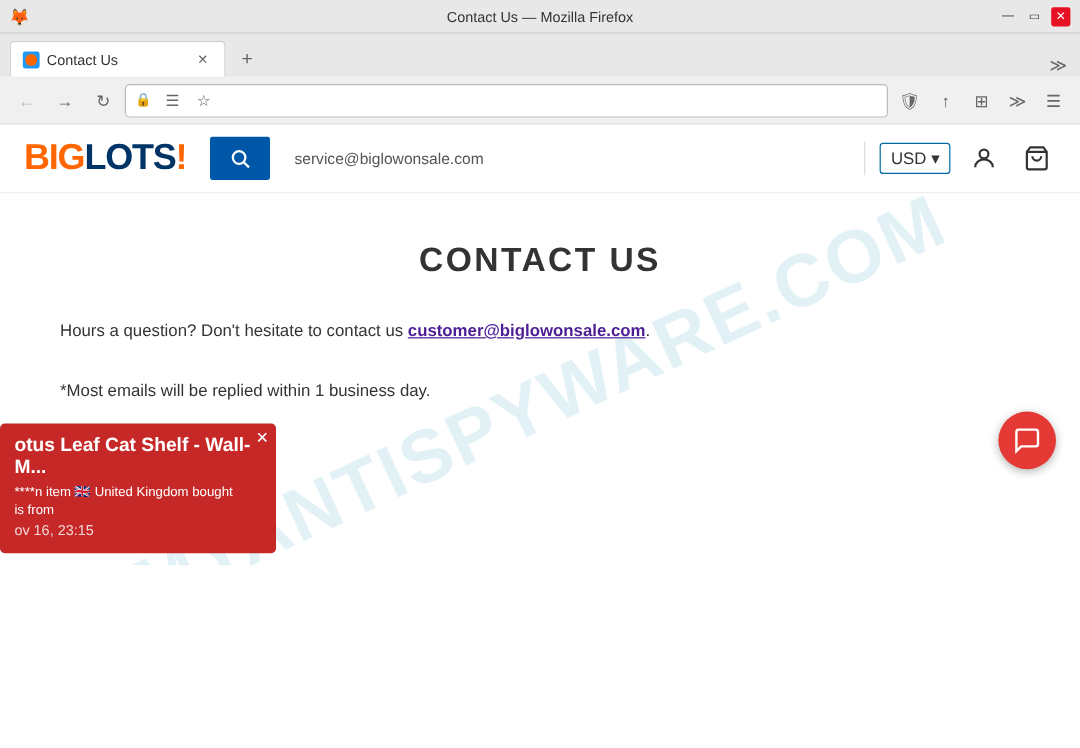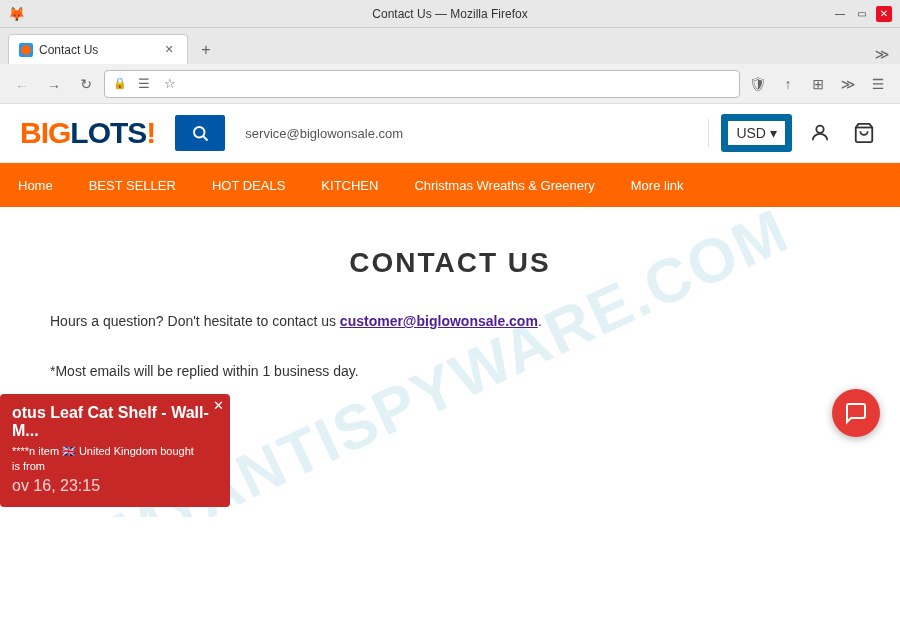"USD" .currency-selector { border: 7px solid #0369a1 -> 1px solid #0369a1 }
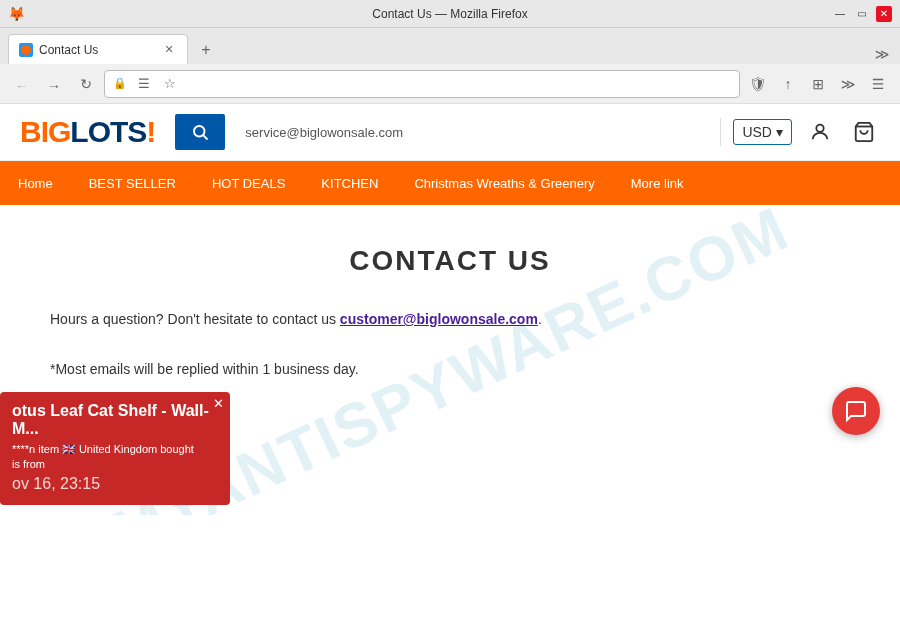"Home" div.site-nav { html: <div> <div>Home</div> <div>BEST SELLER</div> <div>HOT DEALS</div> <div>KITCHEN</div> <div>Christmas Wreaths &amp; Greenery</div> <div>More link</div> </div> -> none }
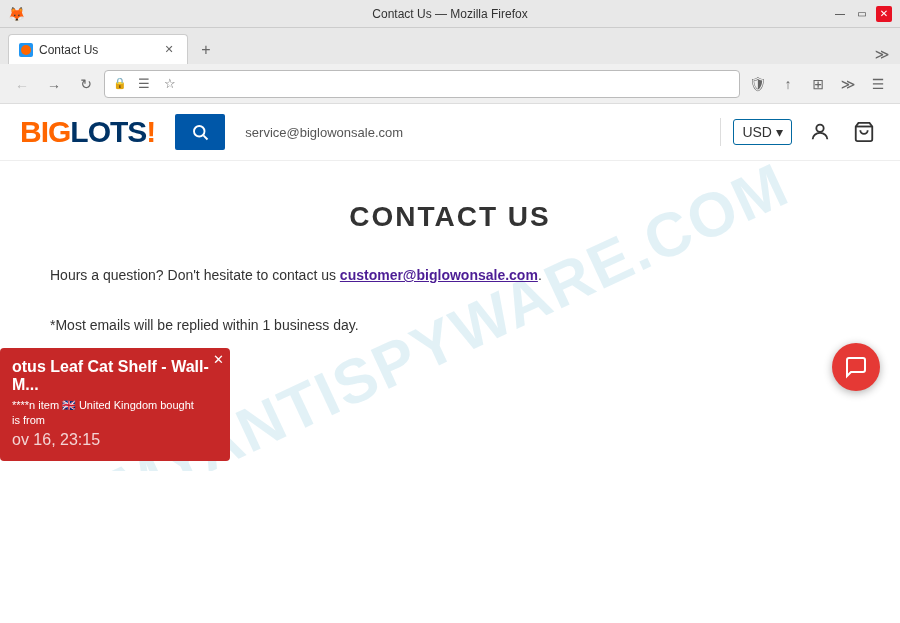"ov 16, 23:15" .toast-time { font-size: 16px -> 12px }
